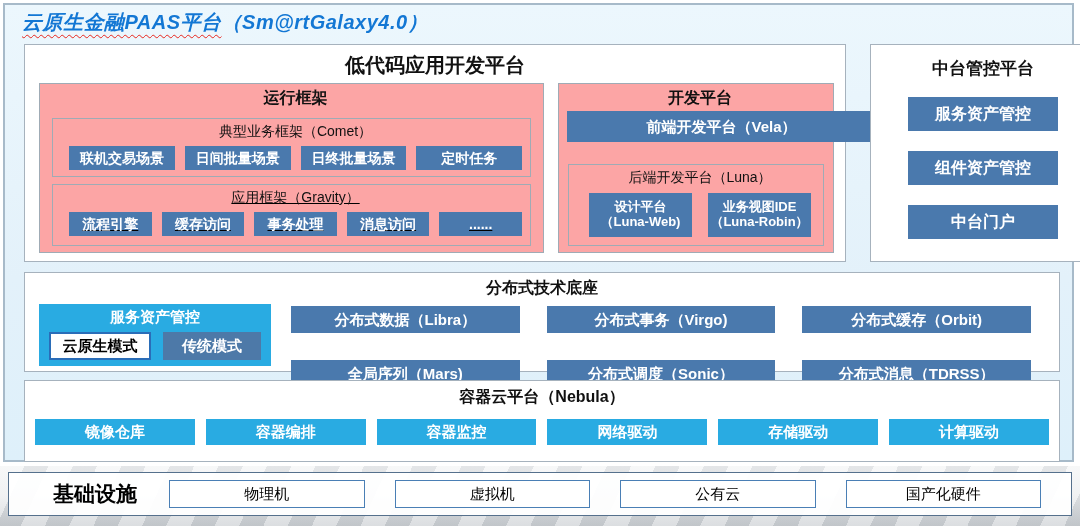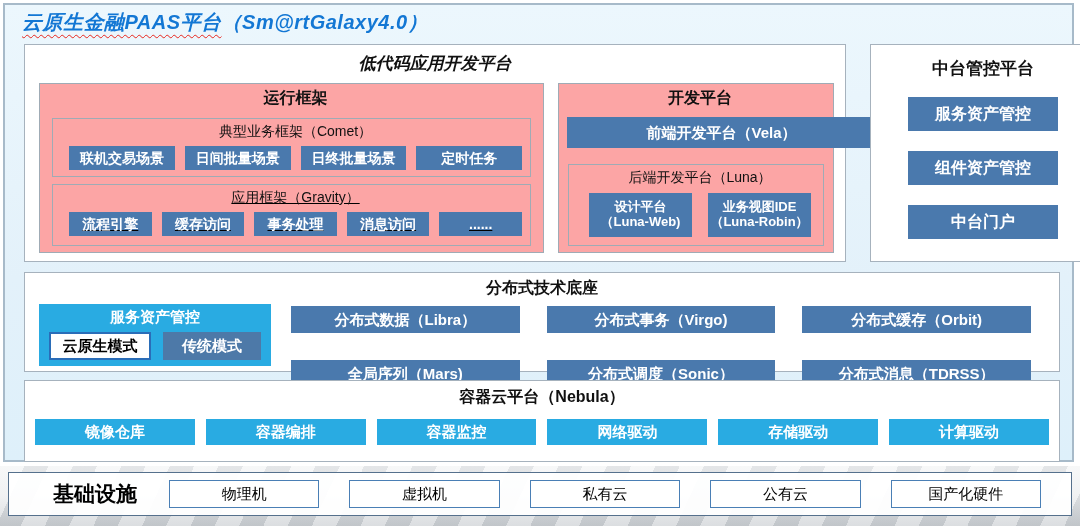"低代码应用开发平台" .lowcode > .sec-title { font-size: 17px -> 20px; font-style: italic -> none }
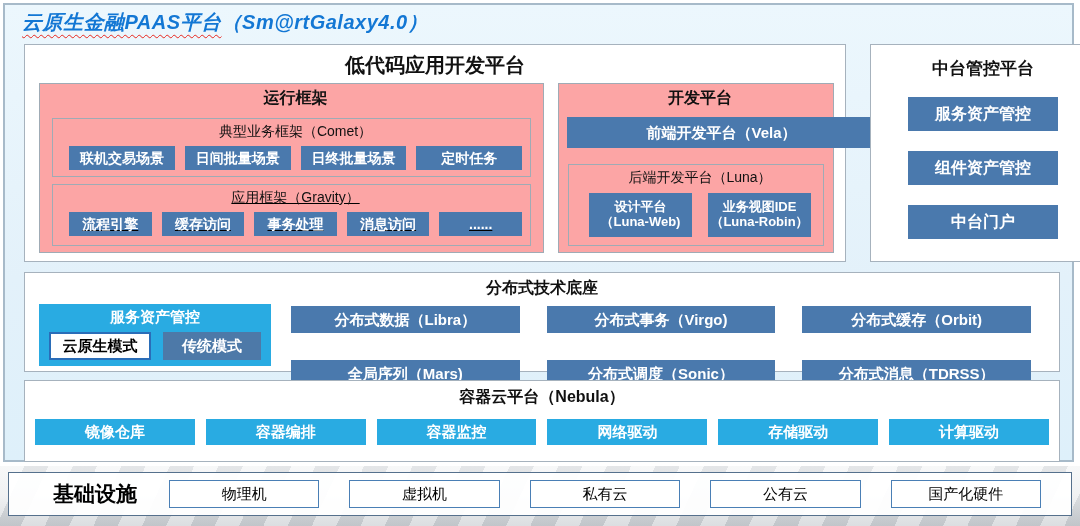"前端开发平台（Vela）" .vela { margin: 8px auto 0 auto -> 2px auto 0 auto }
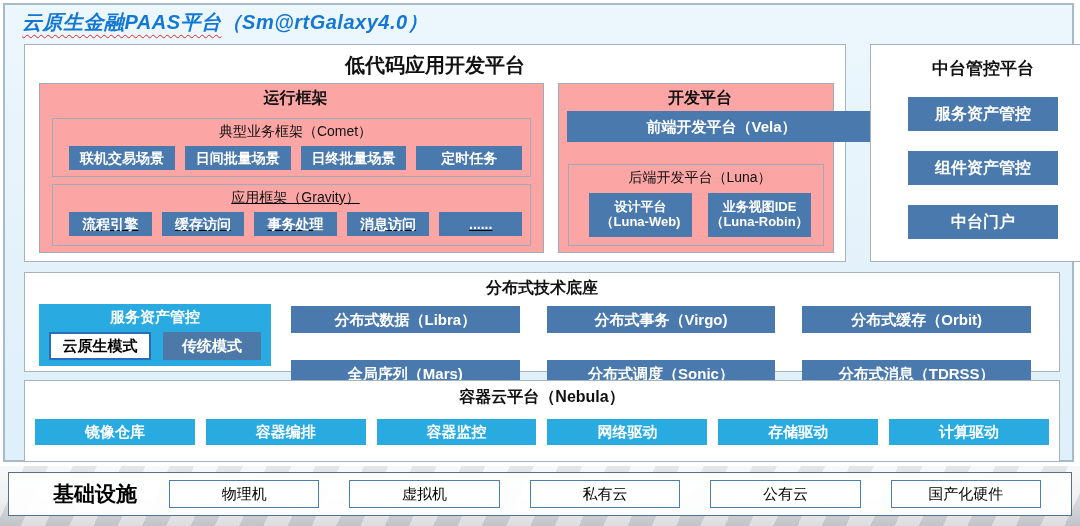"私有云" div.item { html: <div>私有云</div> -> none }
